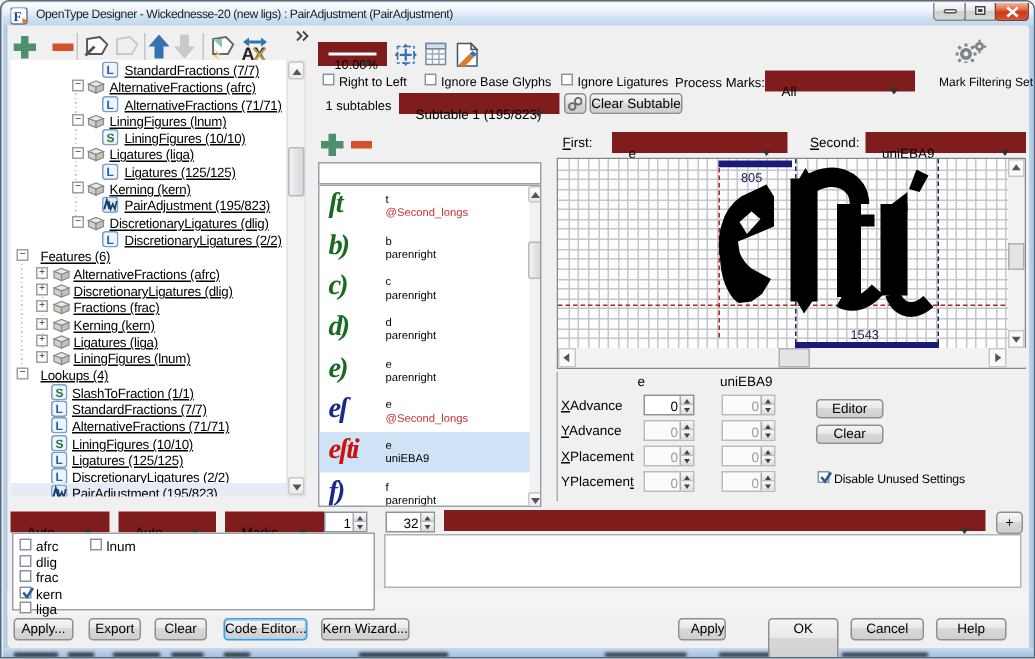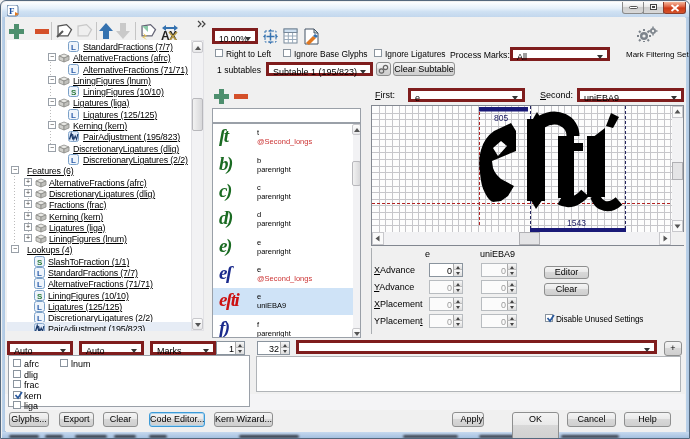"OpenType Designer - Wickednesse-20 (new" div { html: none -> <div>OpenType Designer - Wickednesse-20 (new ligs) : PairAdjustment (PairAdjustment)</div> }
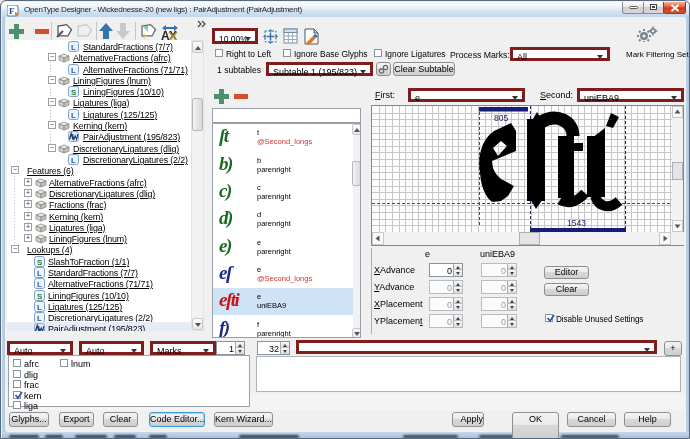"10.00%" .combo { border: 3px solid #7f1d1d -> 7px solid #7f1d1d }
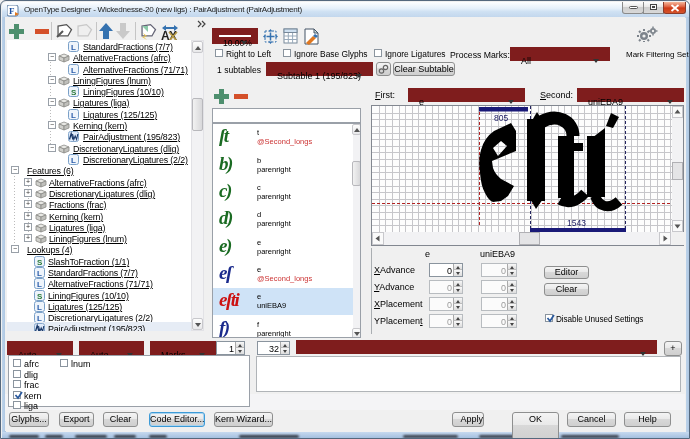"Glyphs..." div.btn { text: Glyphs -> Apply }
